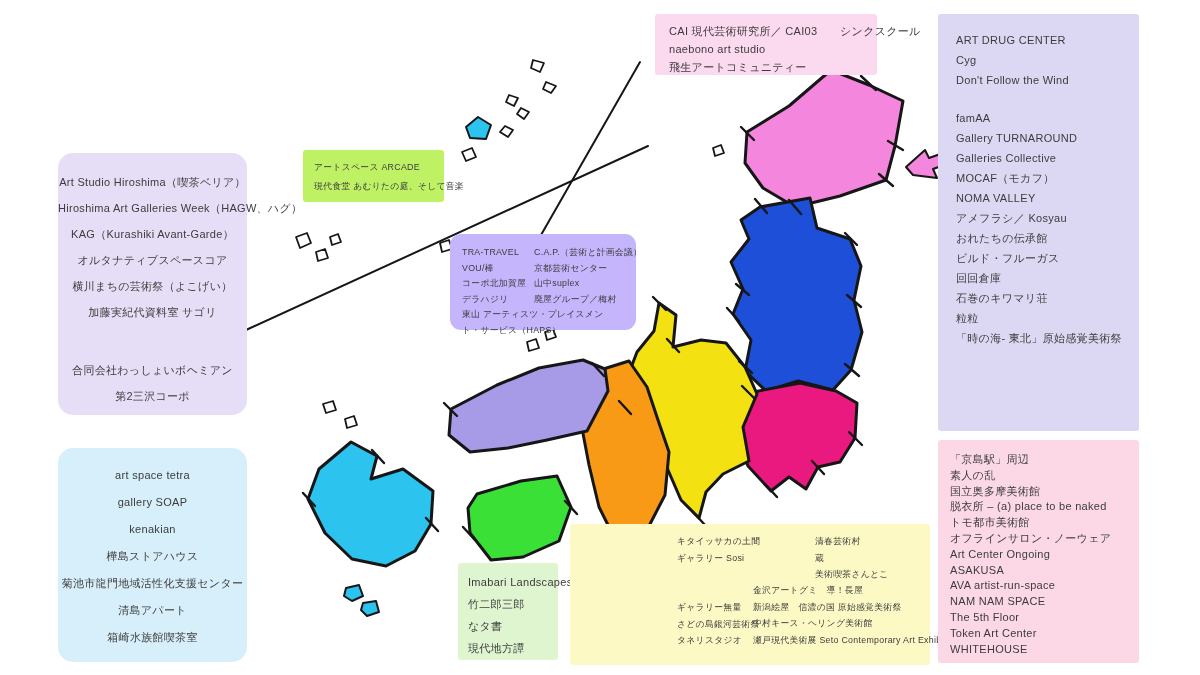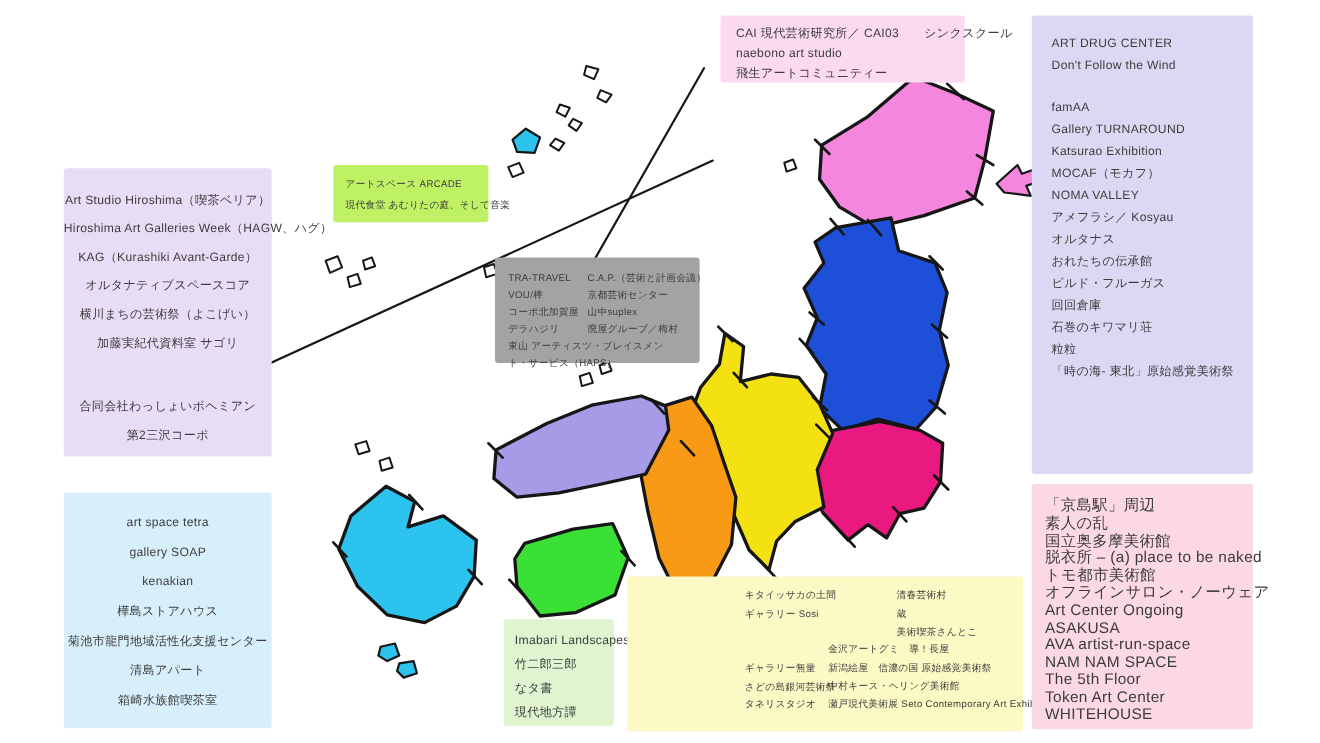"Cyg" div.li { html: none -> <div>Cyg</div> }
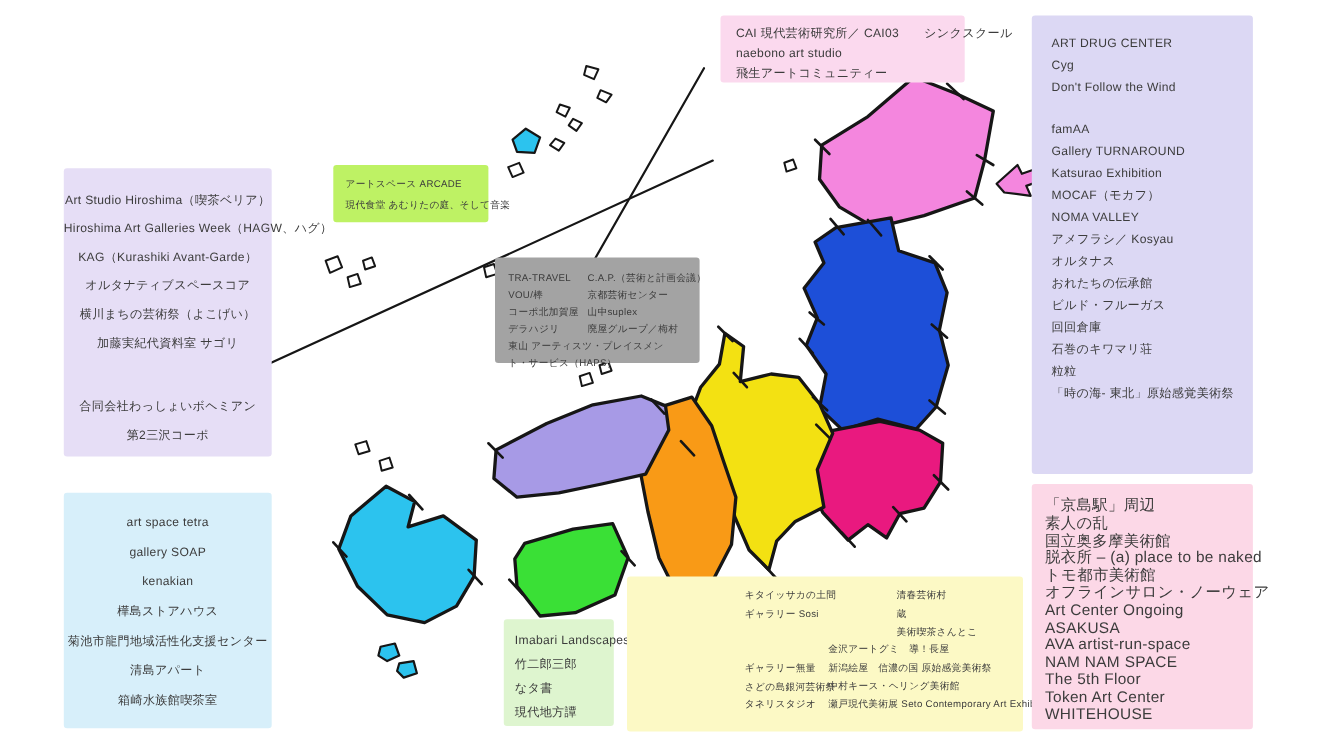"Katsurao Exhibition" div.li { text: Katsurao Exhibition -> Galleries Collective }
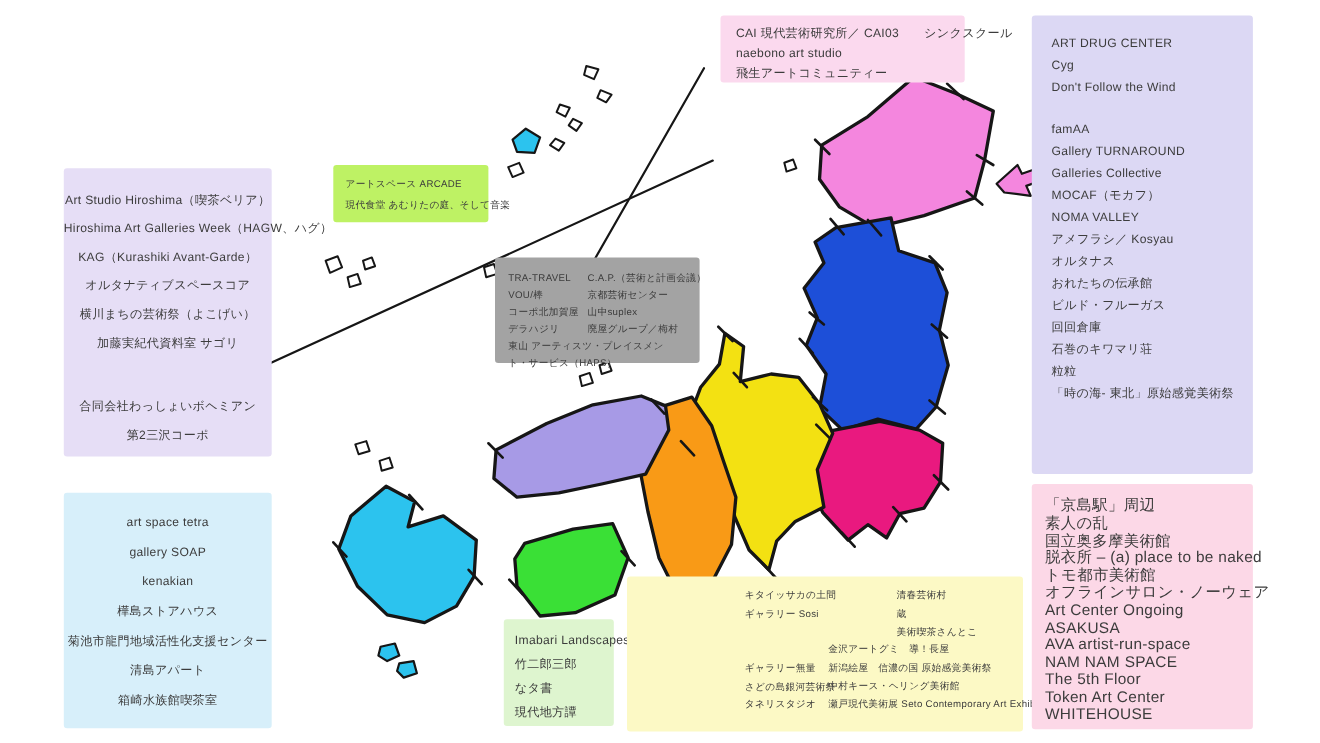"Art Studio Hiroshima（喫茶ベリア）" .center { border-radius: none -> 15px }
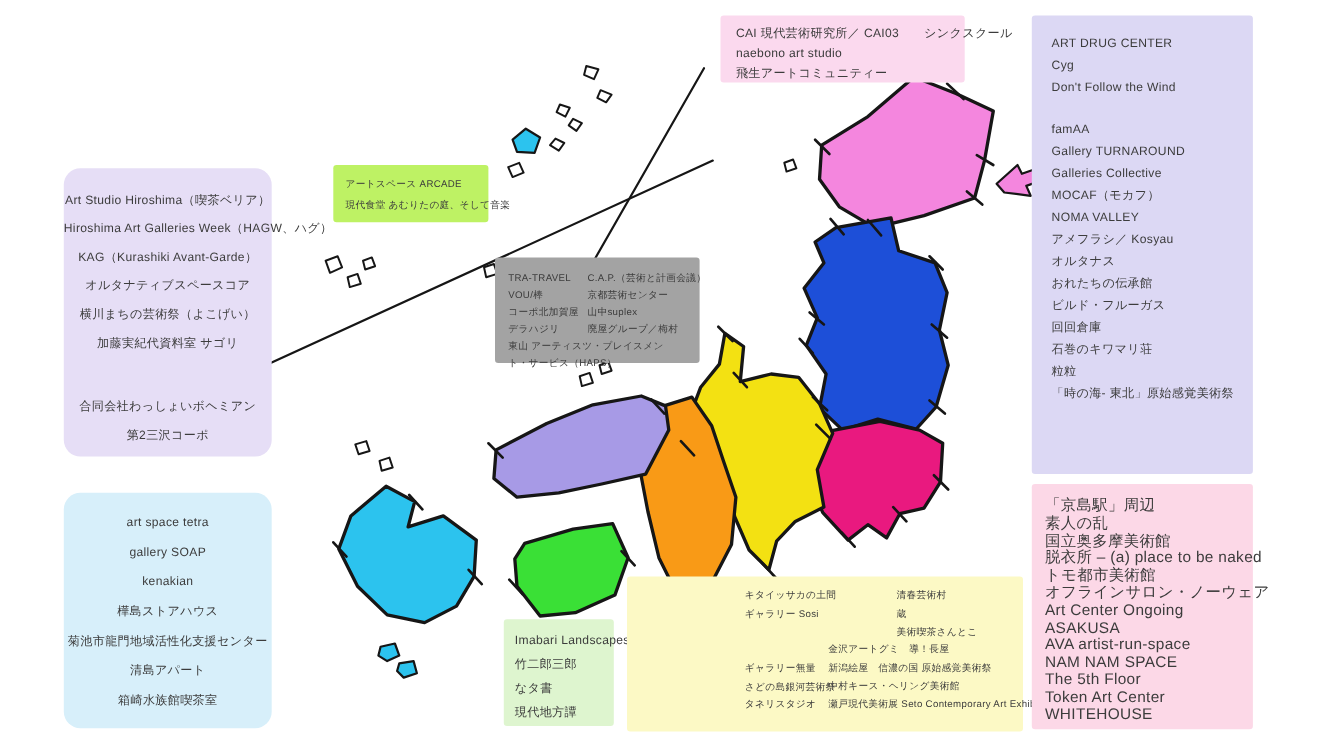"オルタナス" div.li { html: <div>オルタナス</div> -> none }
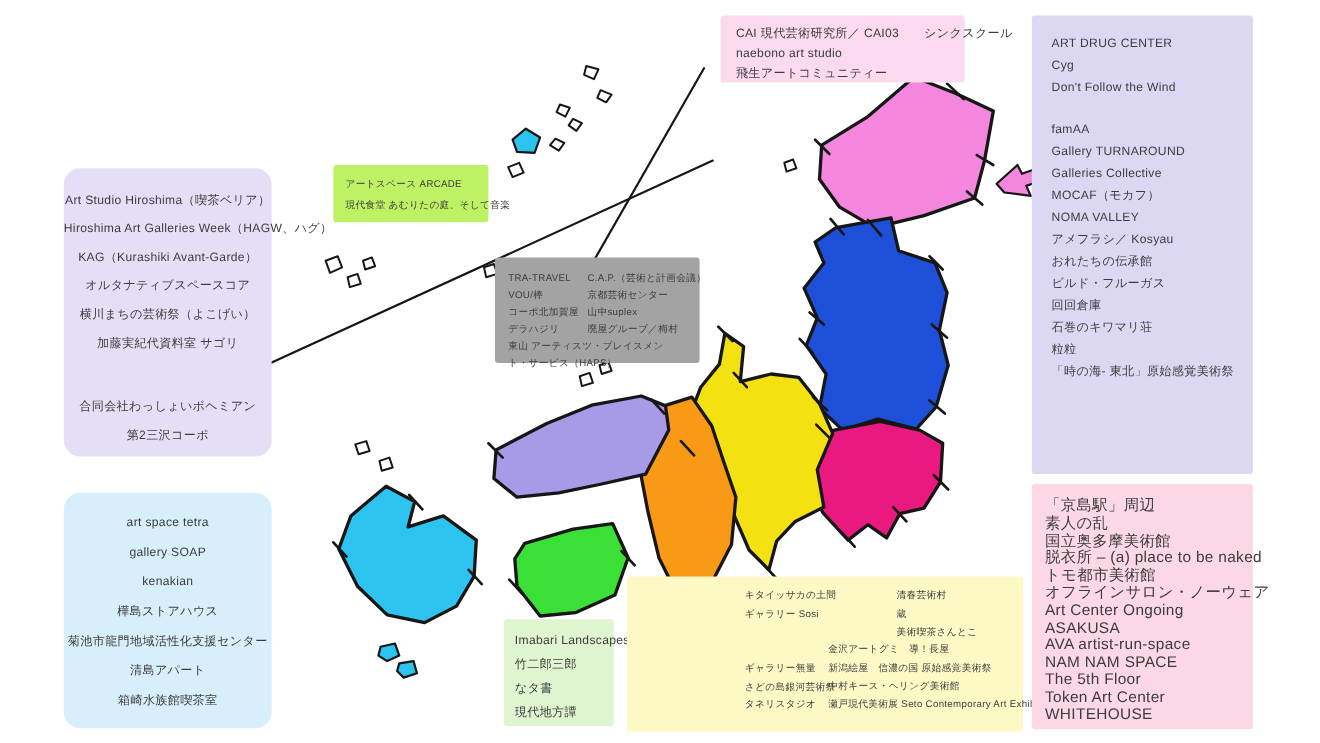"TRA-TRAVEL" div.box { background-color: #a3a3a3 -> #c4b5fd; border-radius: none -> 11px }
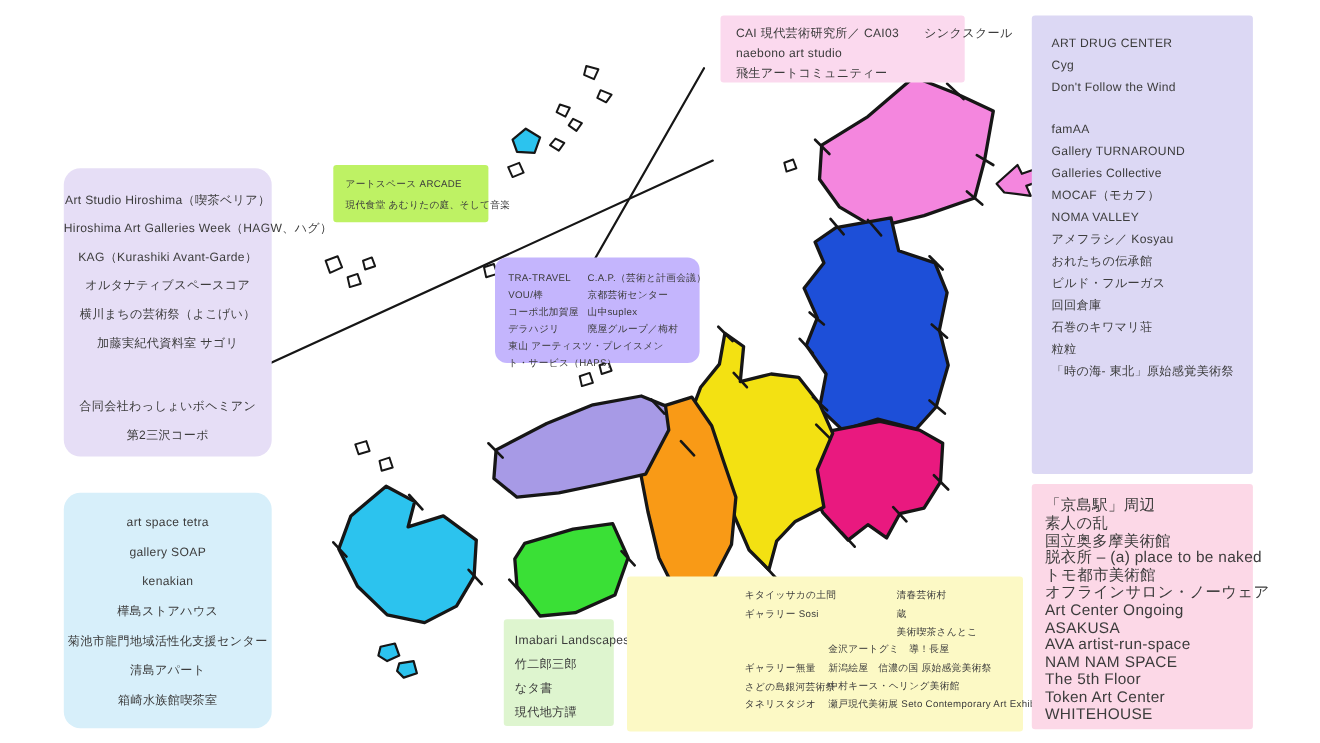"「京島駅」周辺" div.box { font-size: 14px -> 11px }
